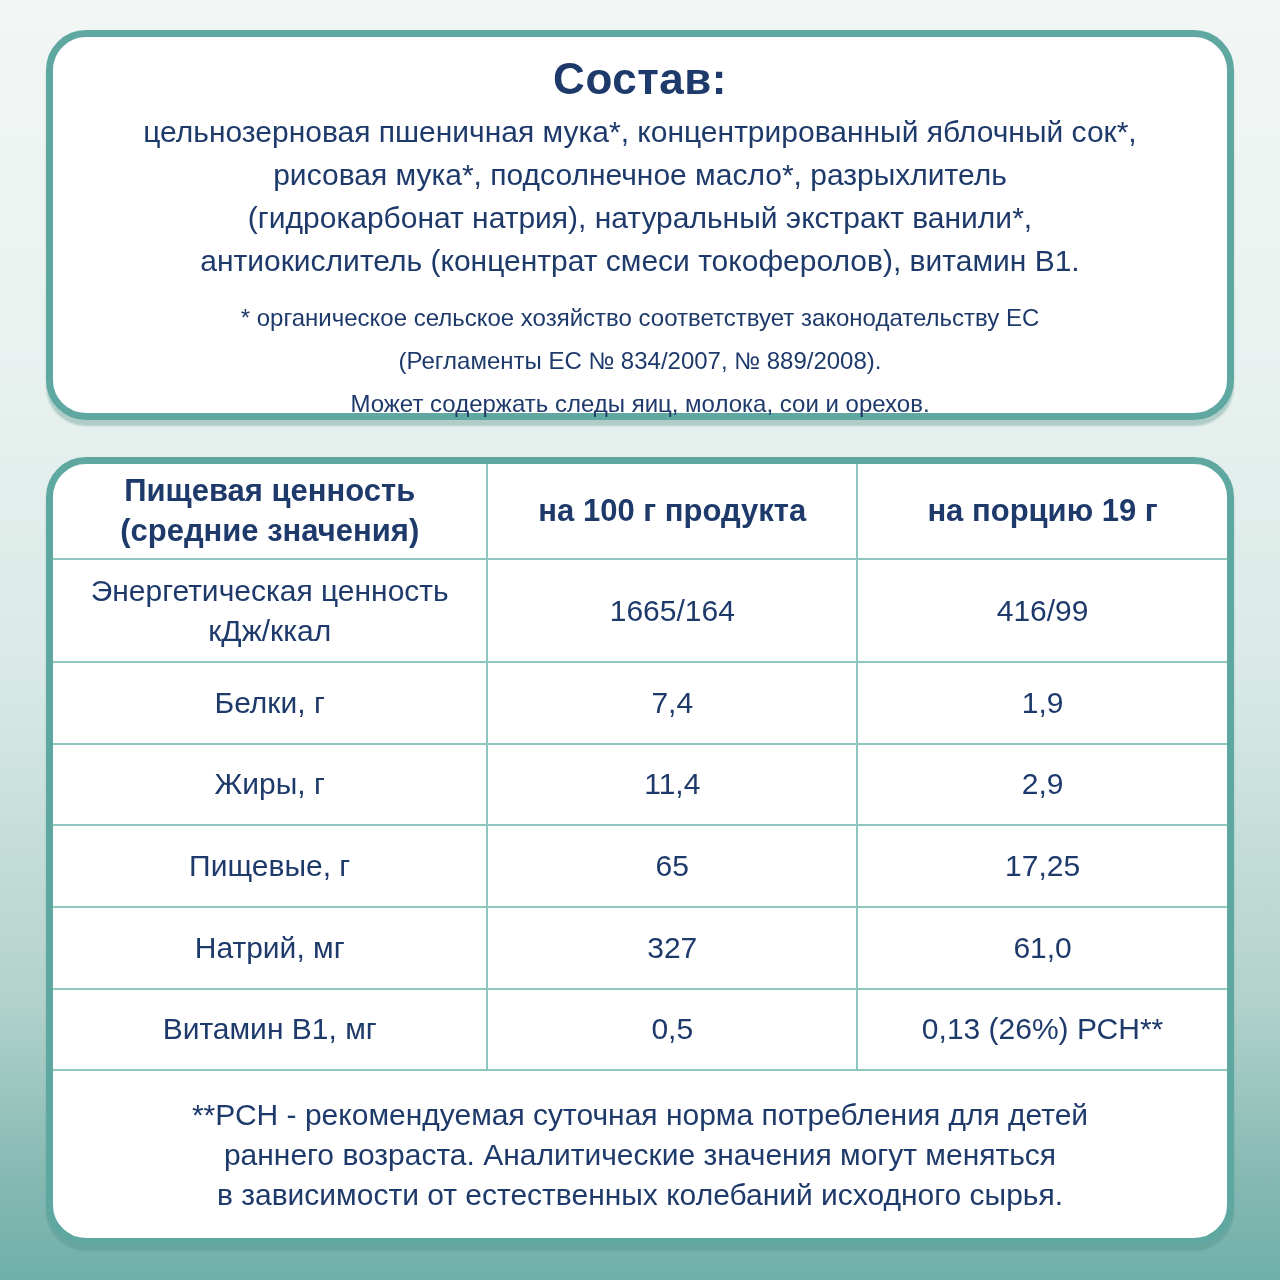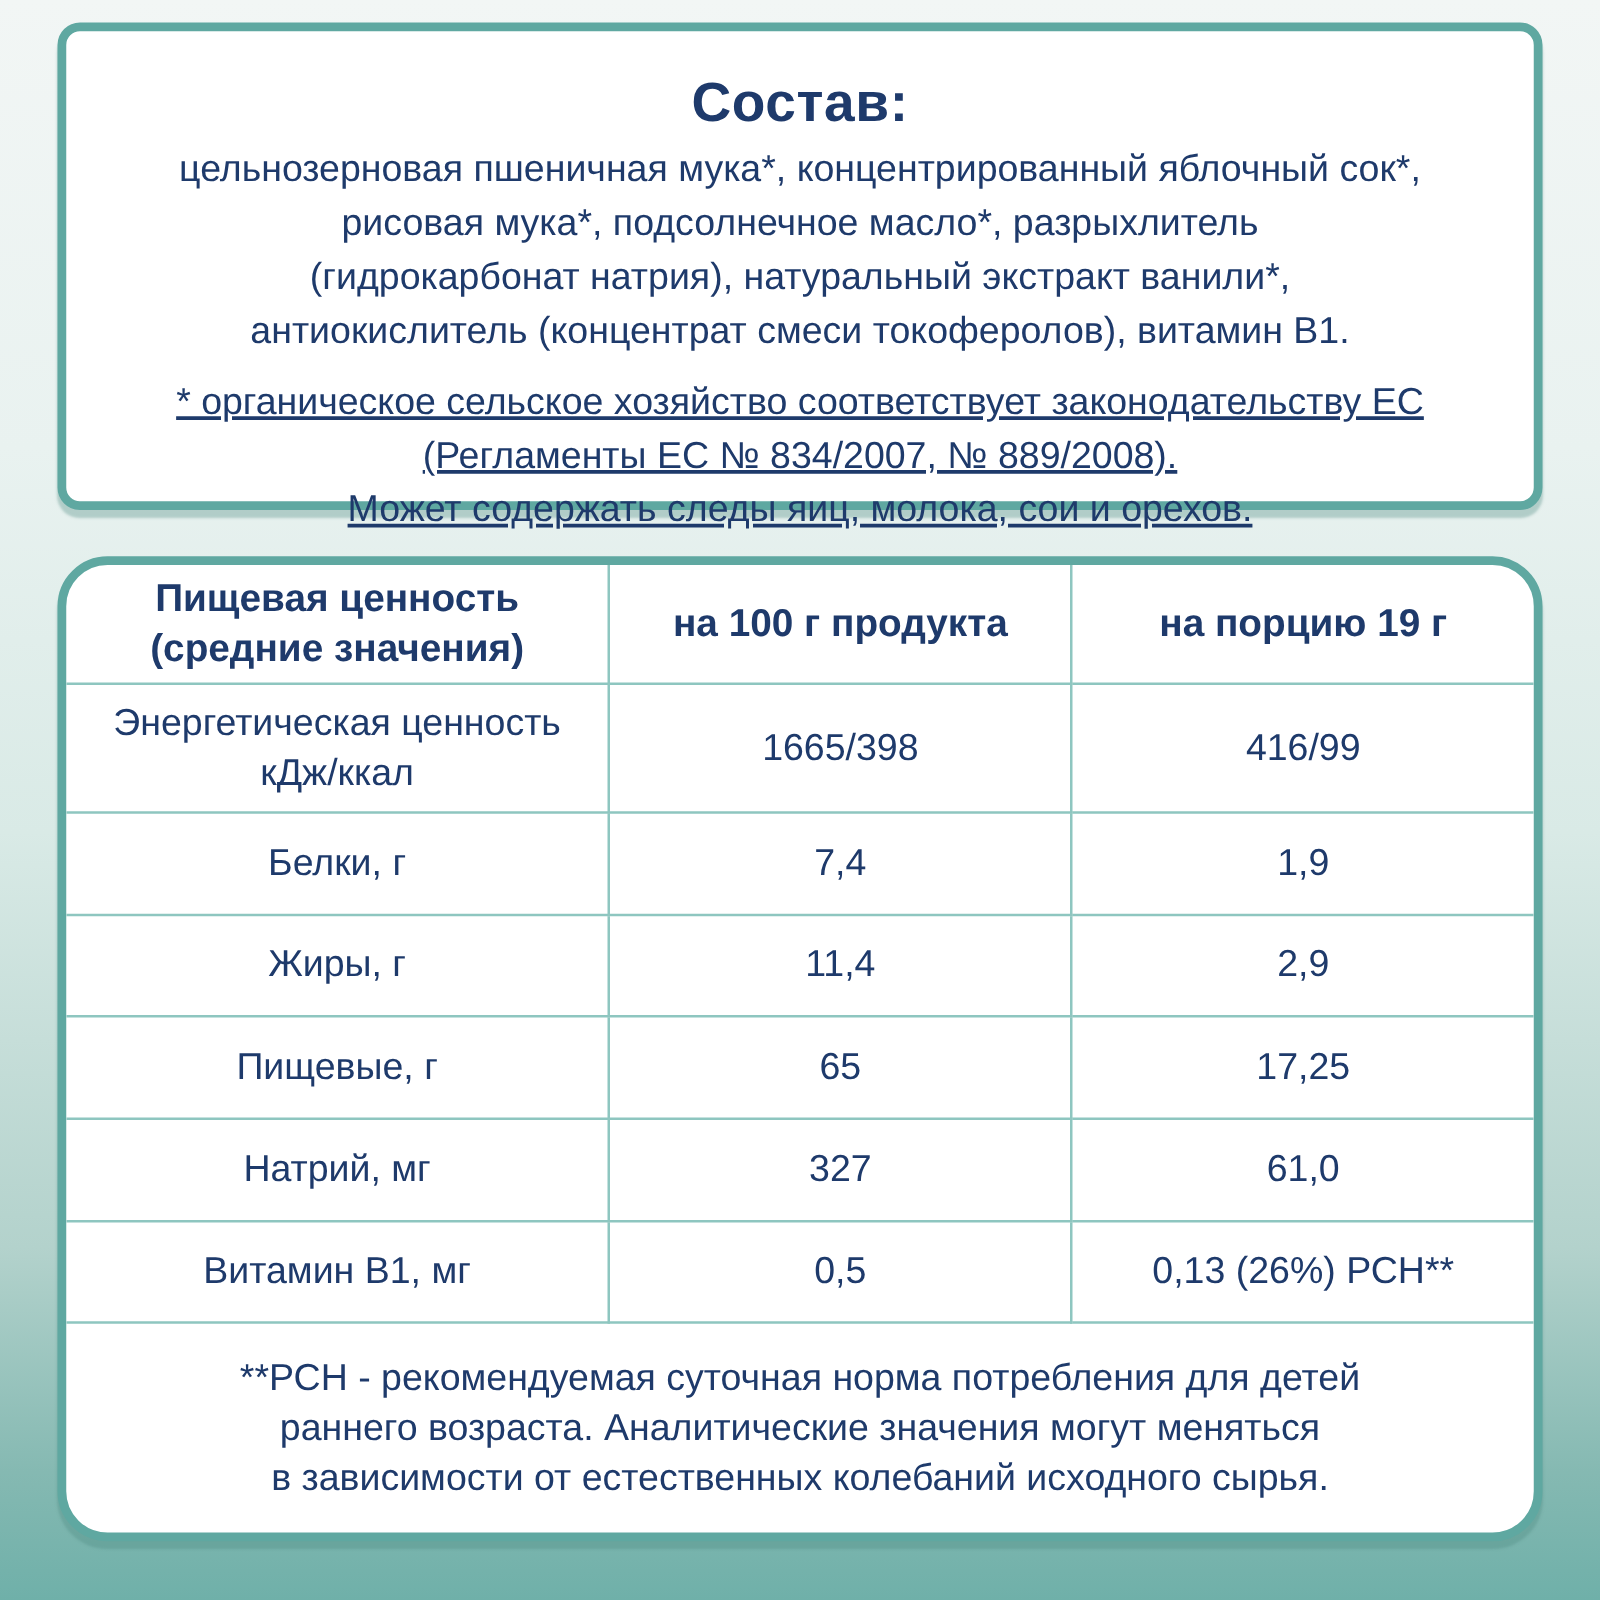"Состав:" .card-composition { border-radius: 18px -> none; margin-top: 18px -> 30px; padding: 26px 34px 12px 34px -> 10px 34px 12px 34px }
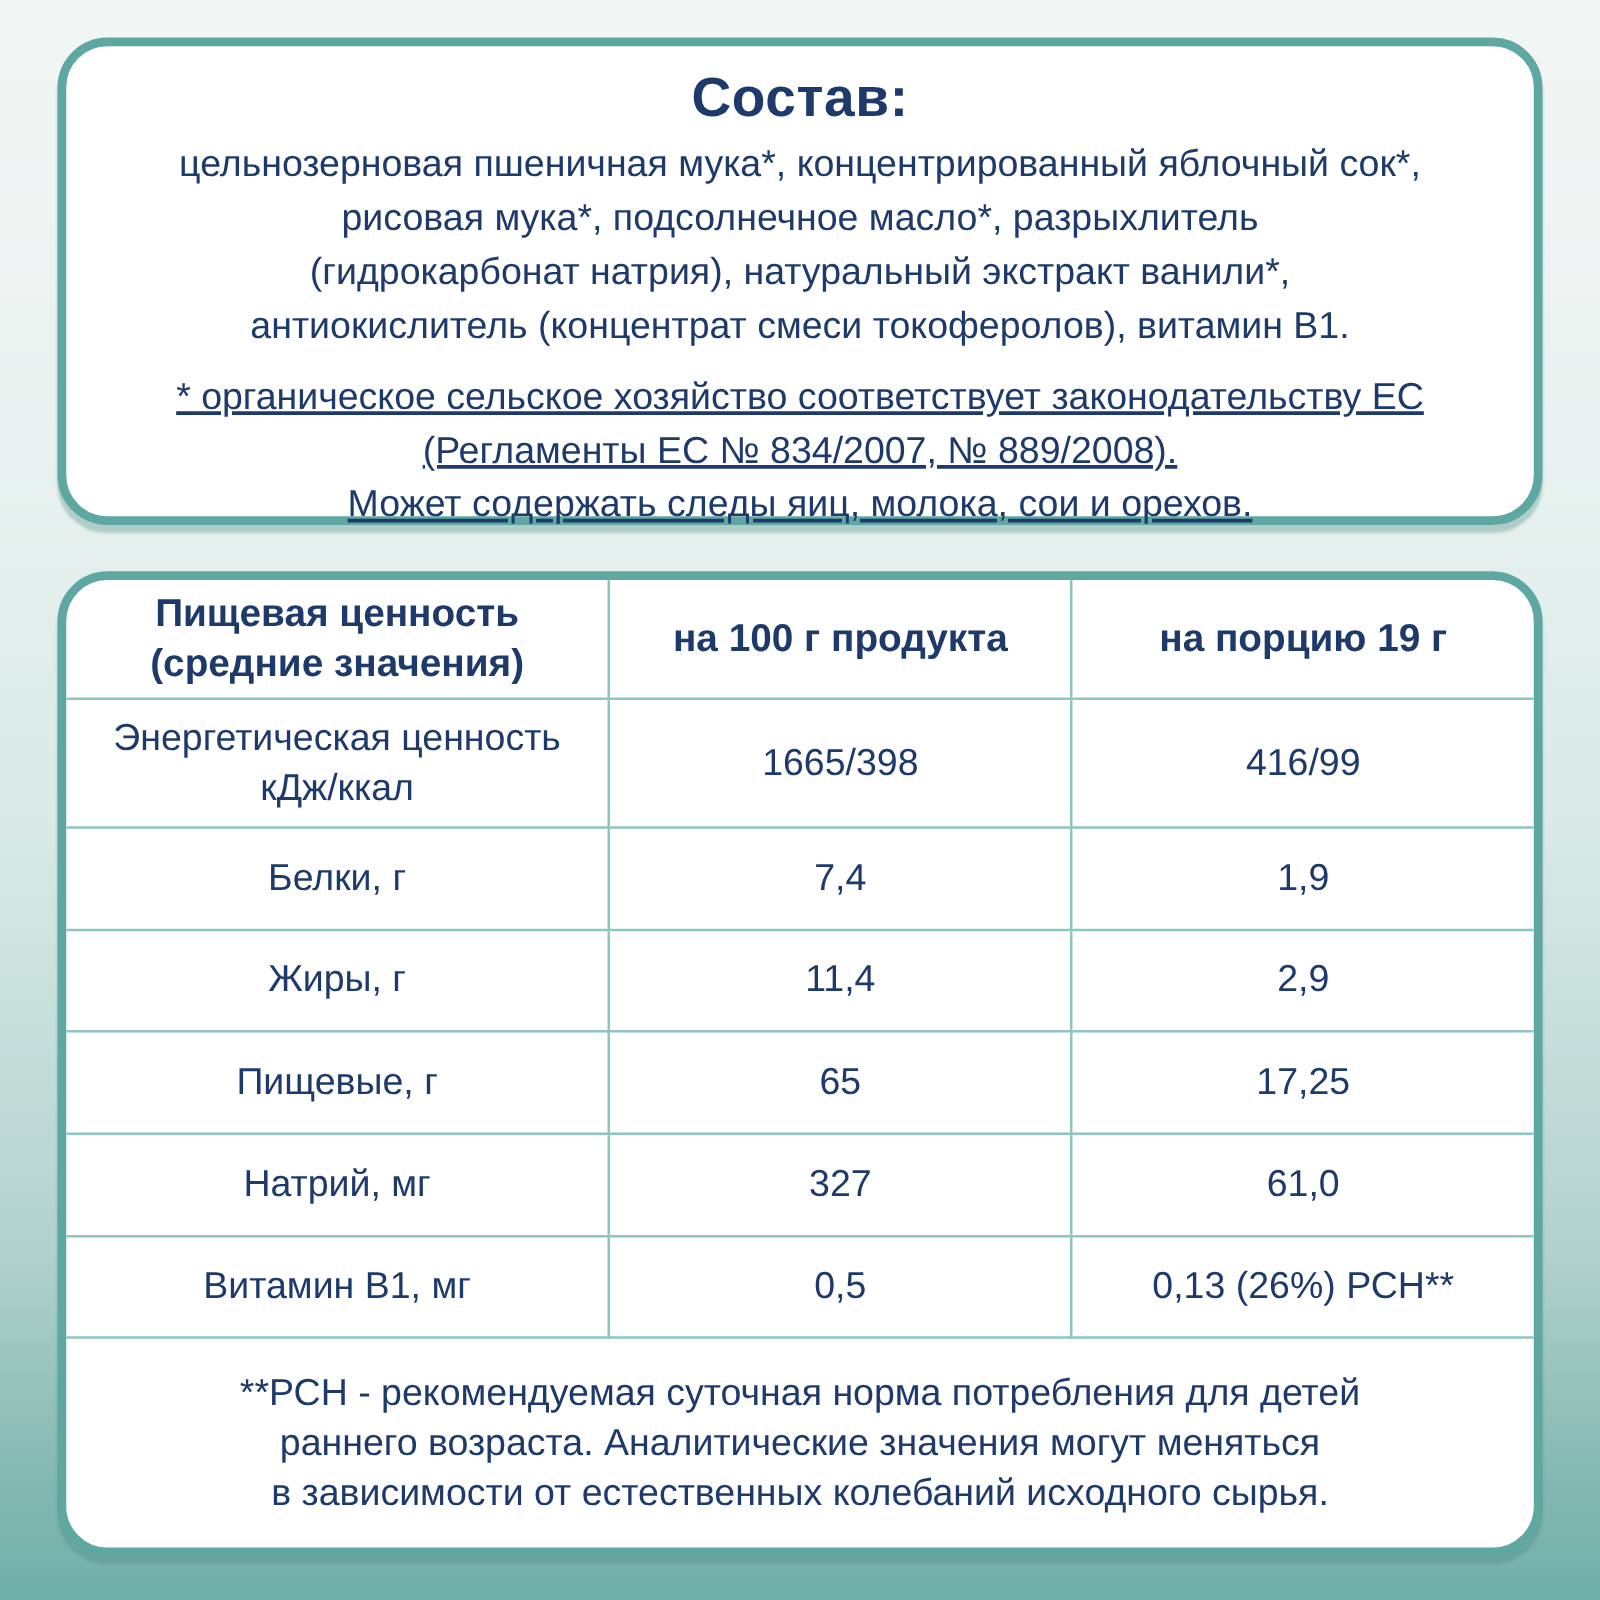"* органическое сельское хозяйство" .comp-note { font-size: 30px -> 24px; text-decoration: underline -> none }
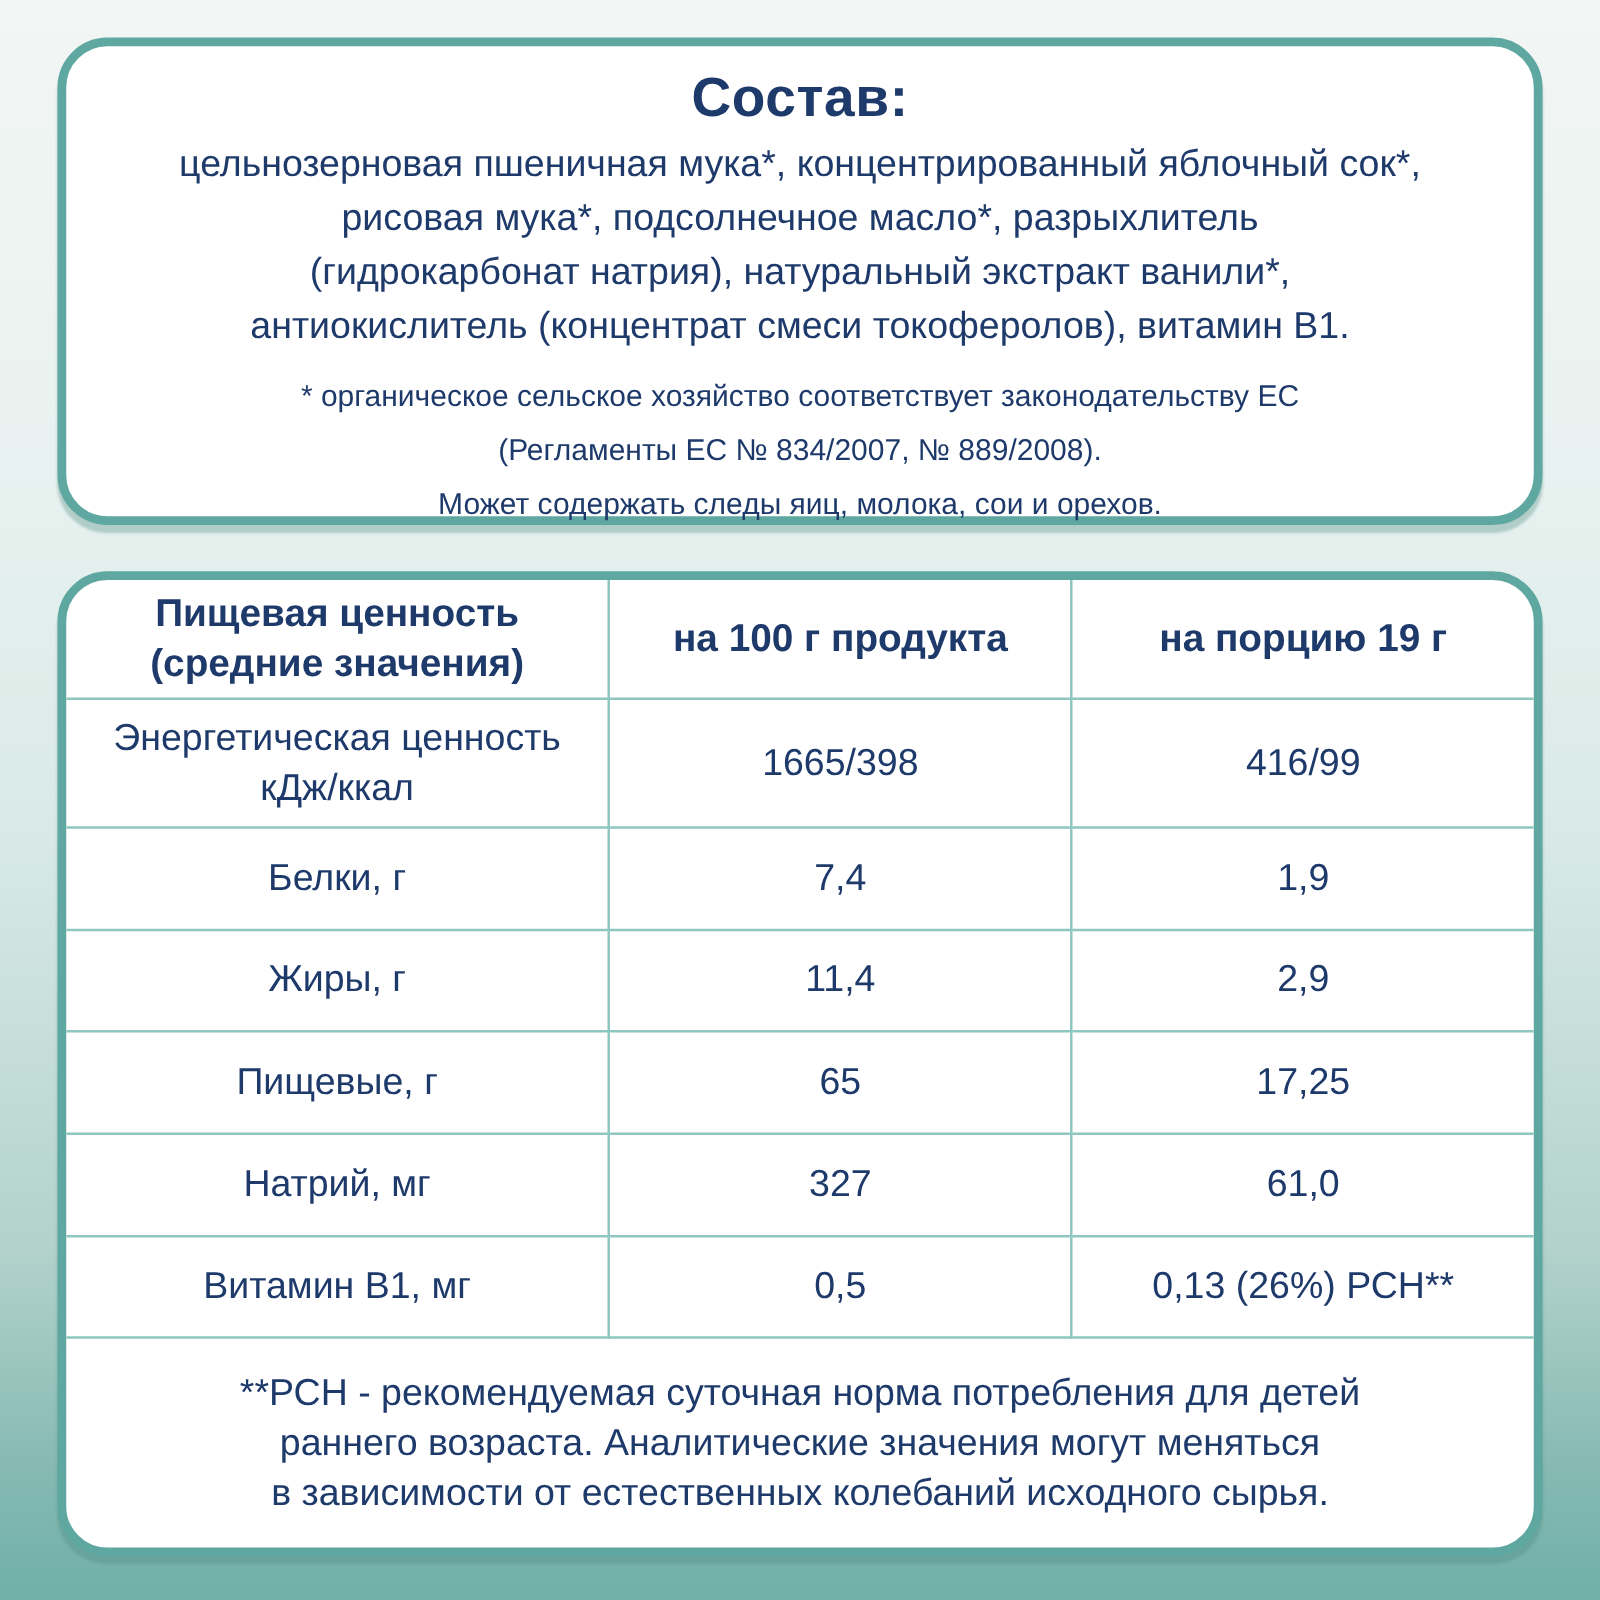"1665/398" td { text: 1665/398 -> 1665/164 }
